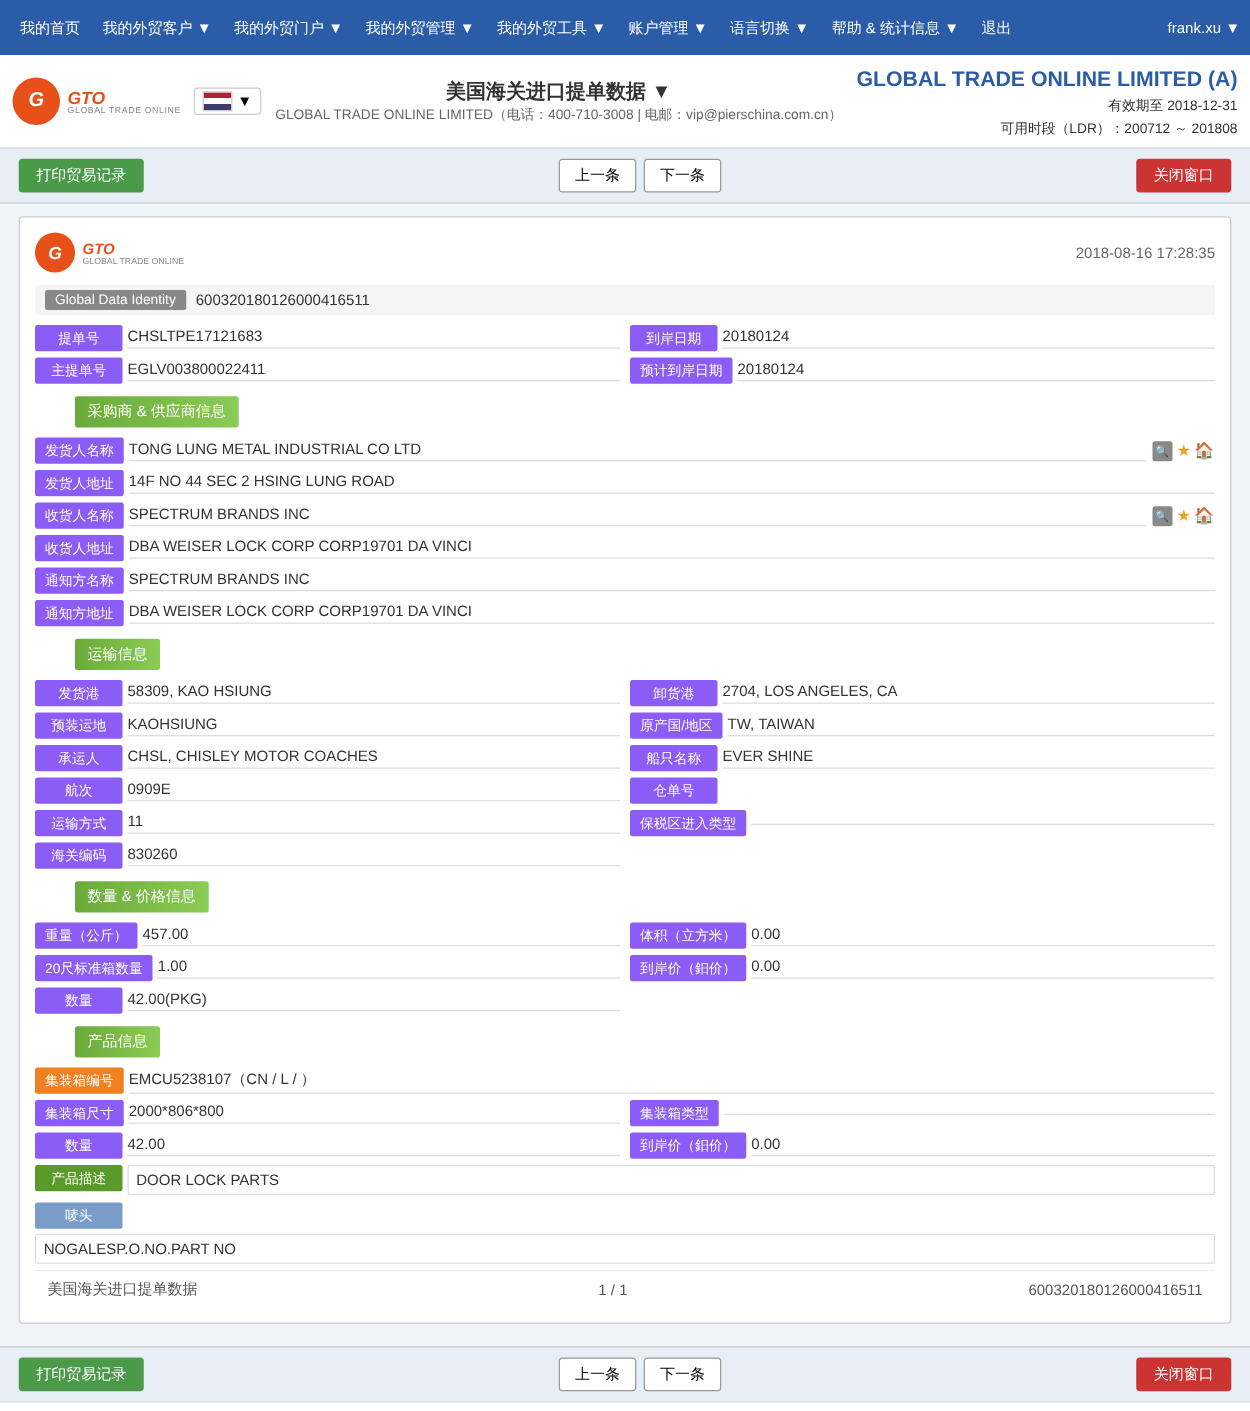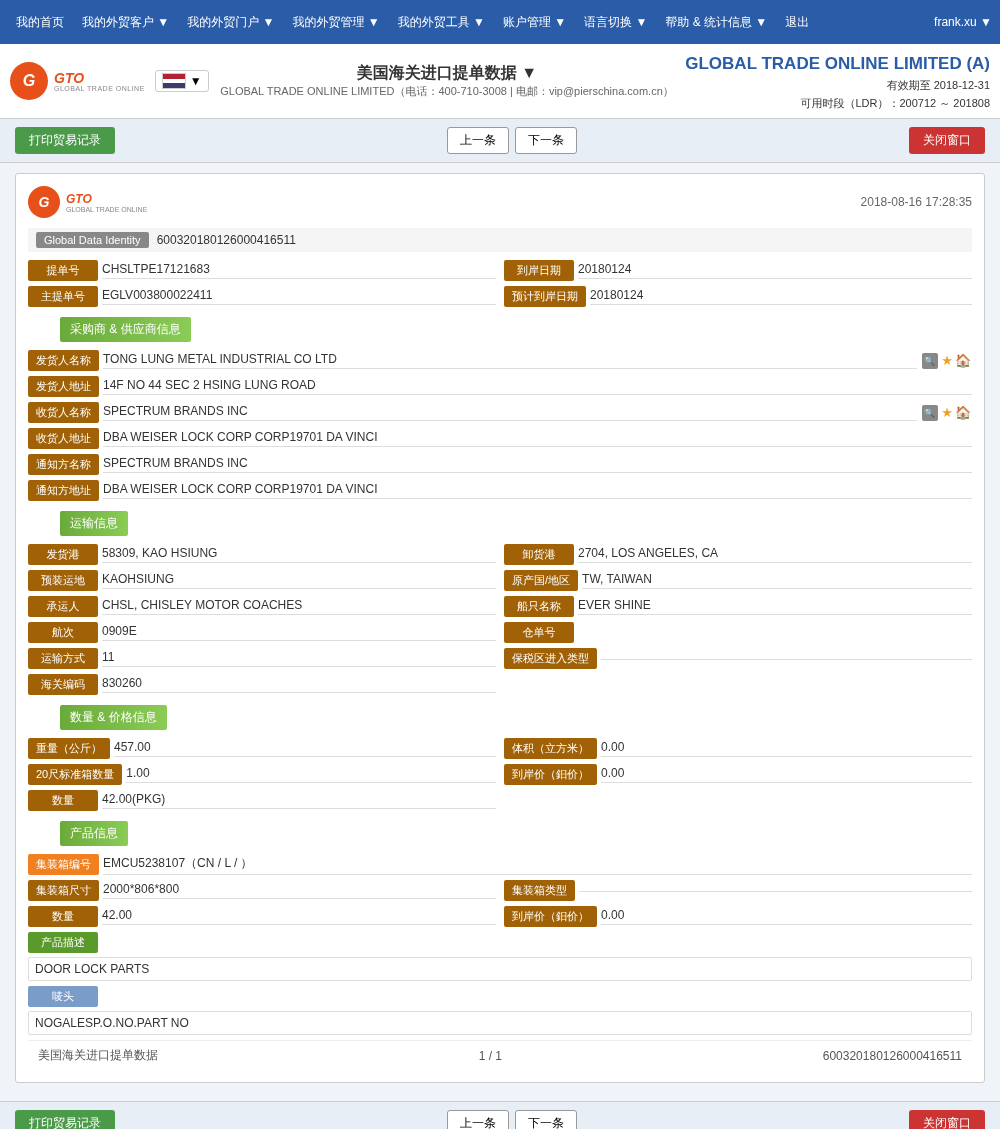"提单号" .field-label { background: #a16207 -> #8b5cf6 }
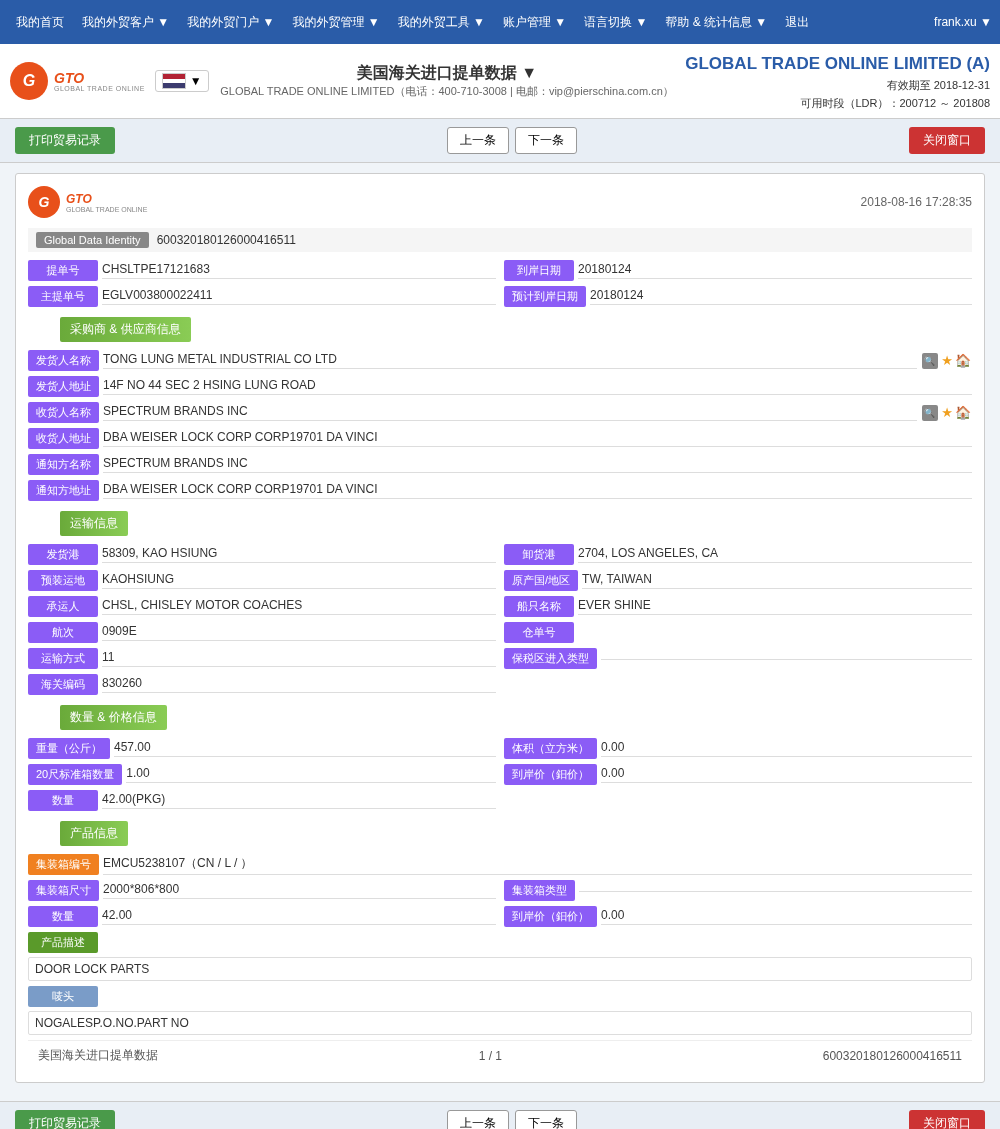"产品描述" div.field-item { flex-direction: column -> row }
